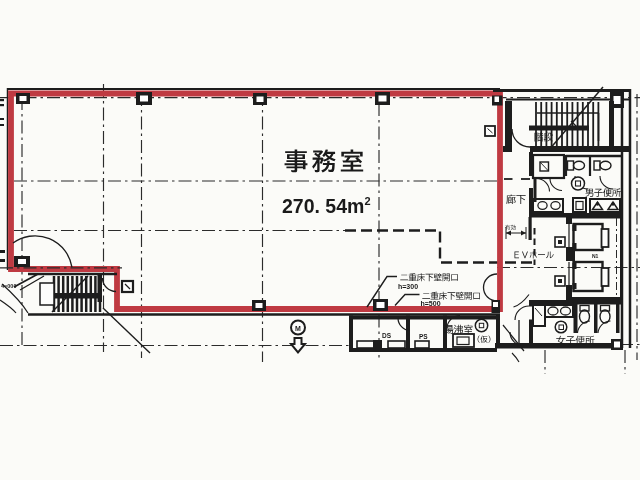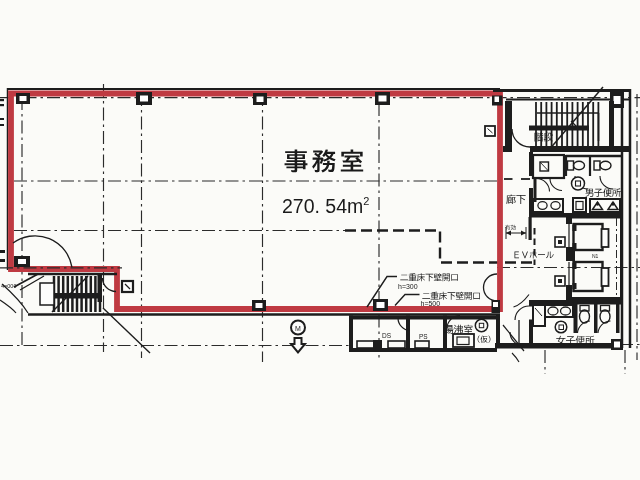"270. 54m2" #page { font-weight: none -> bold }
